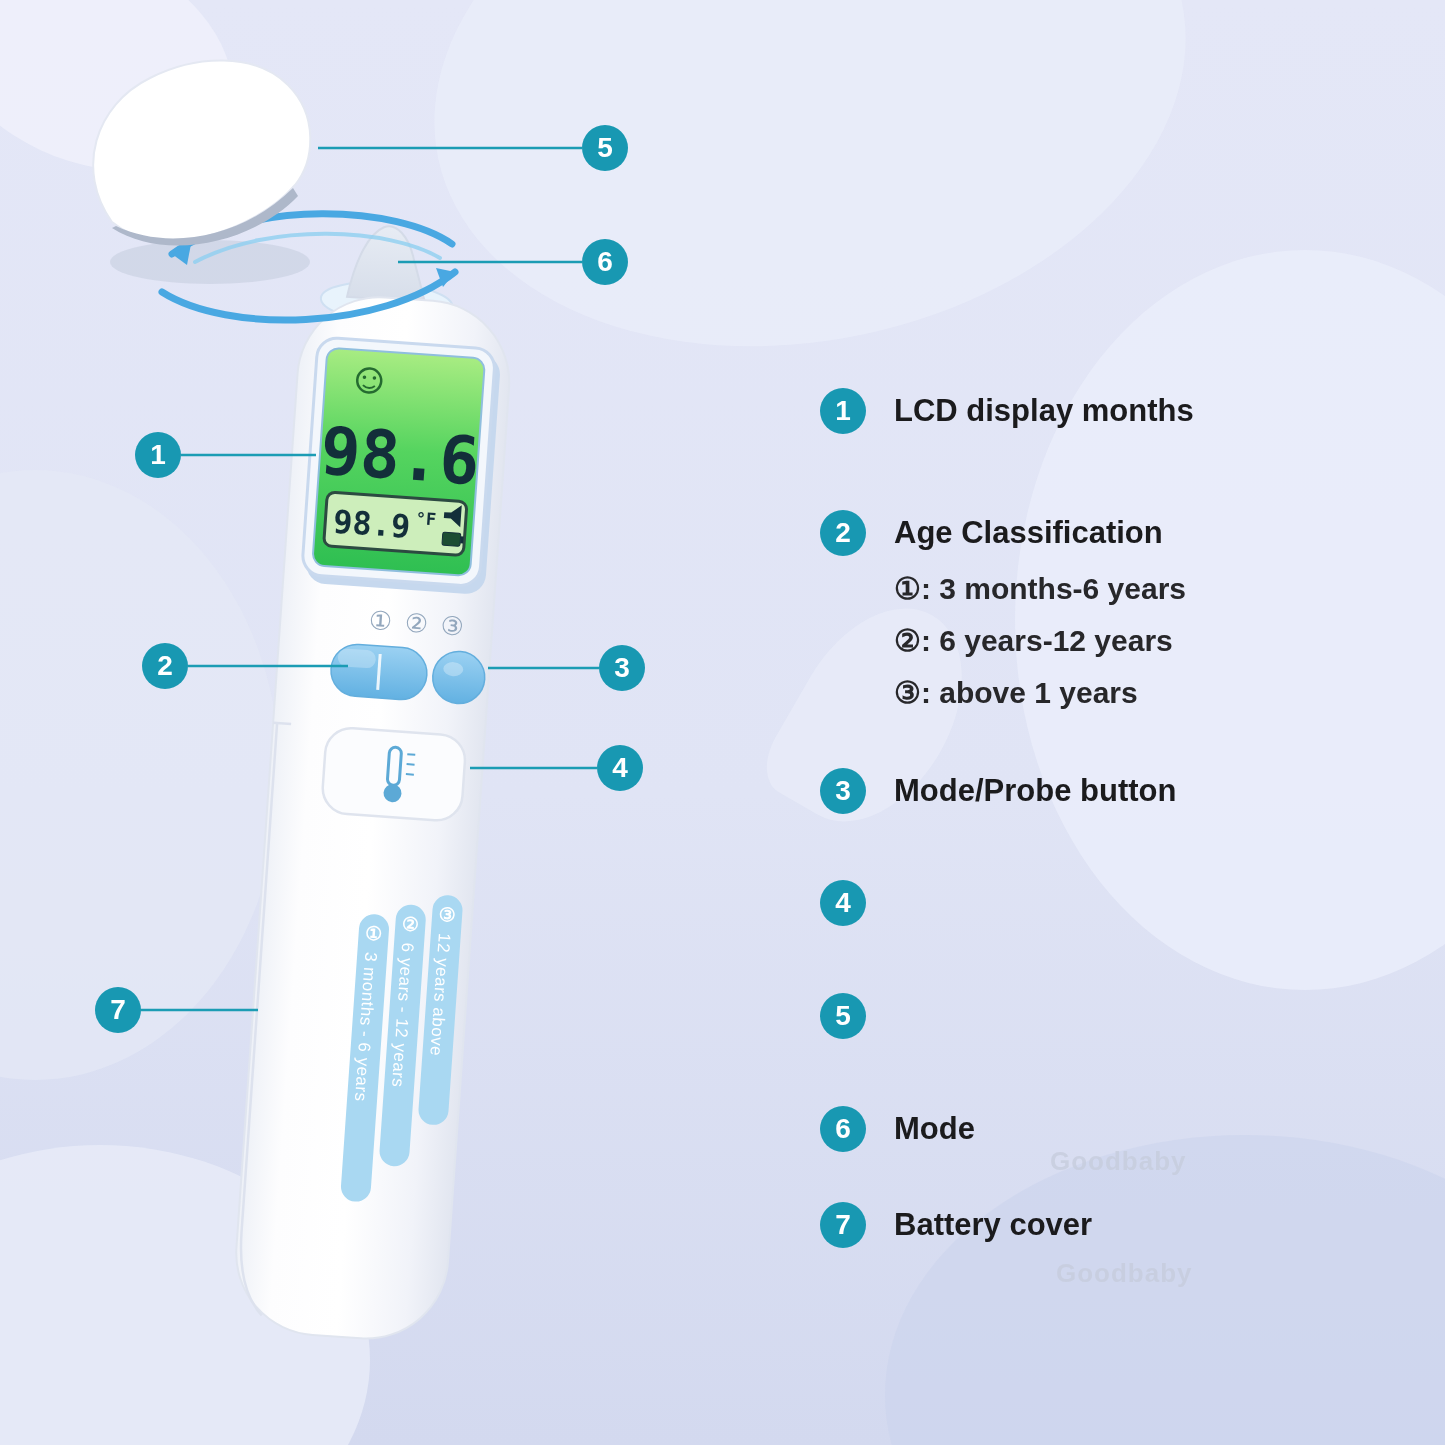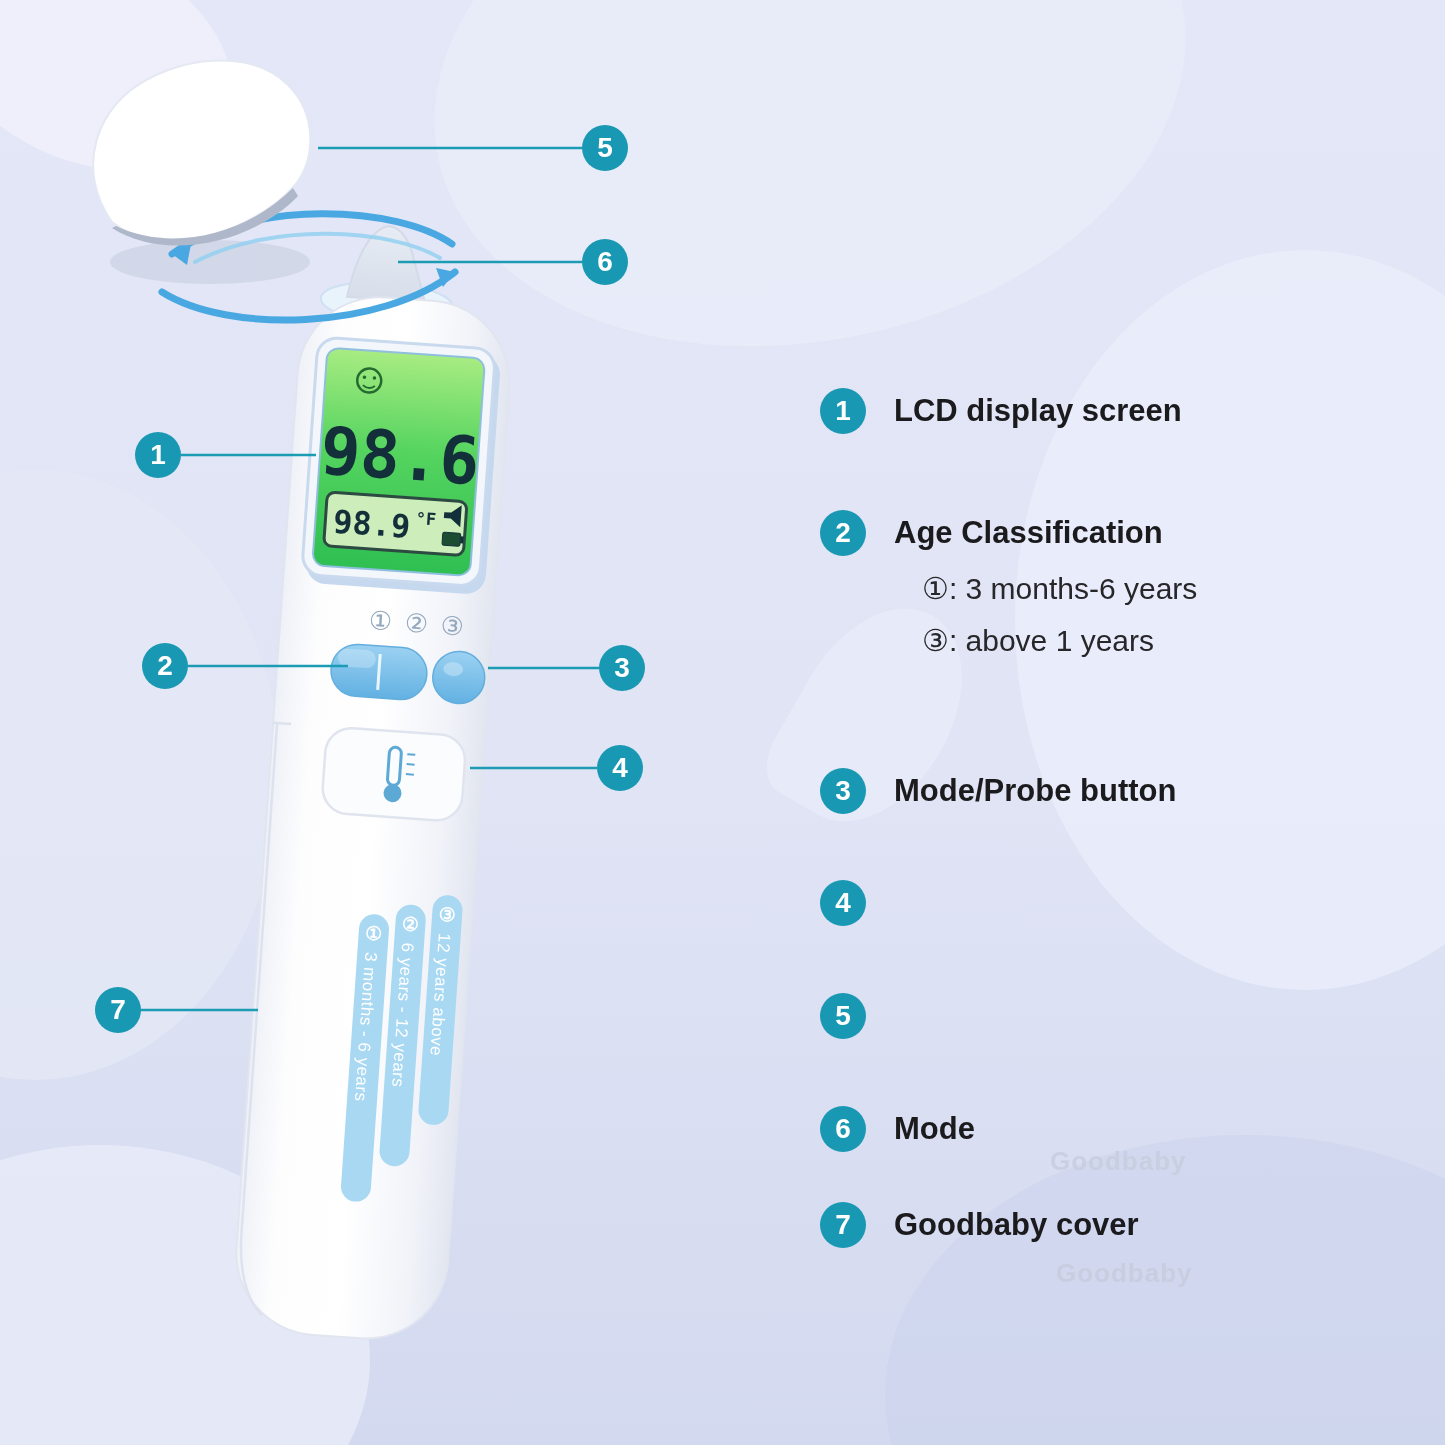"LCD display screen" div.legend-text { text: screen -> months }
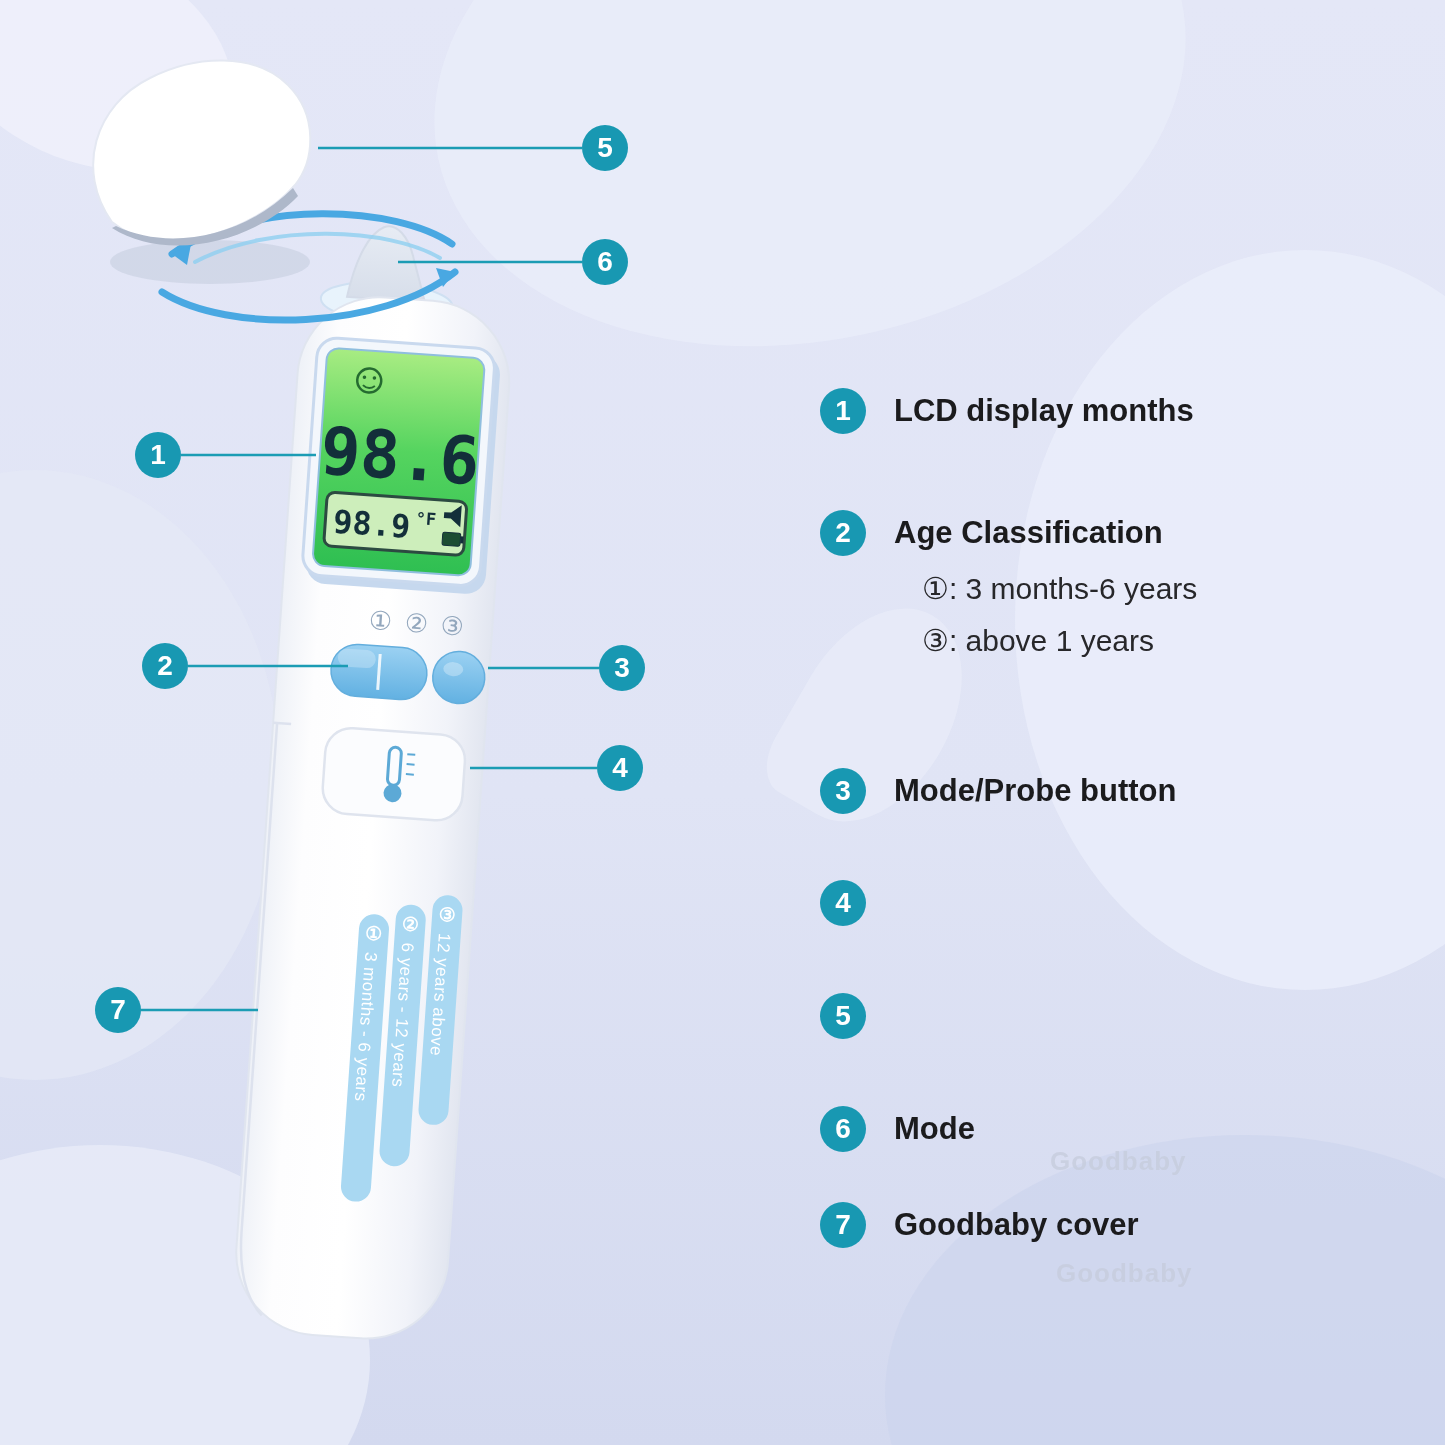"①: 3 months-6 years" .legend-sub { font-weight: normal -> bold; margin-left: 28px -> none }
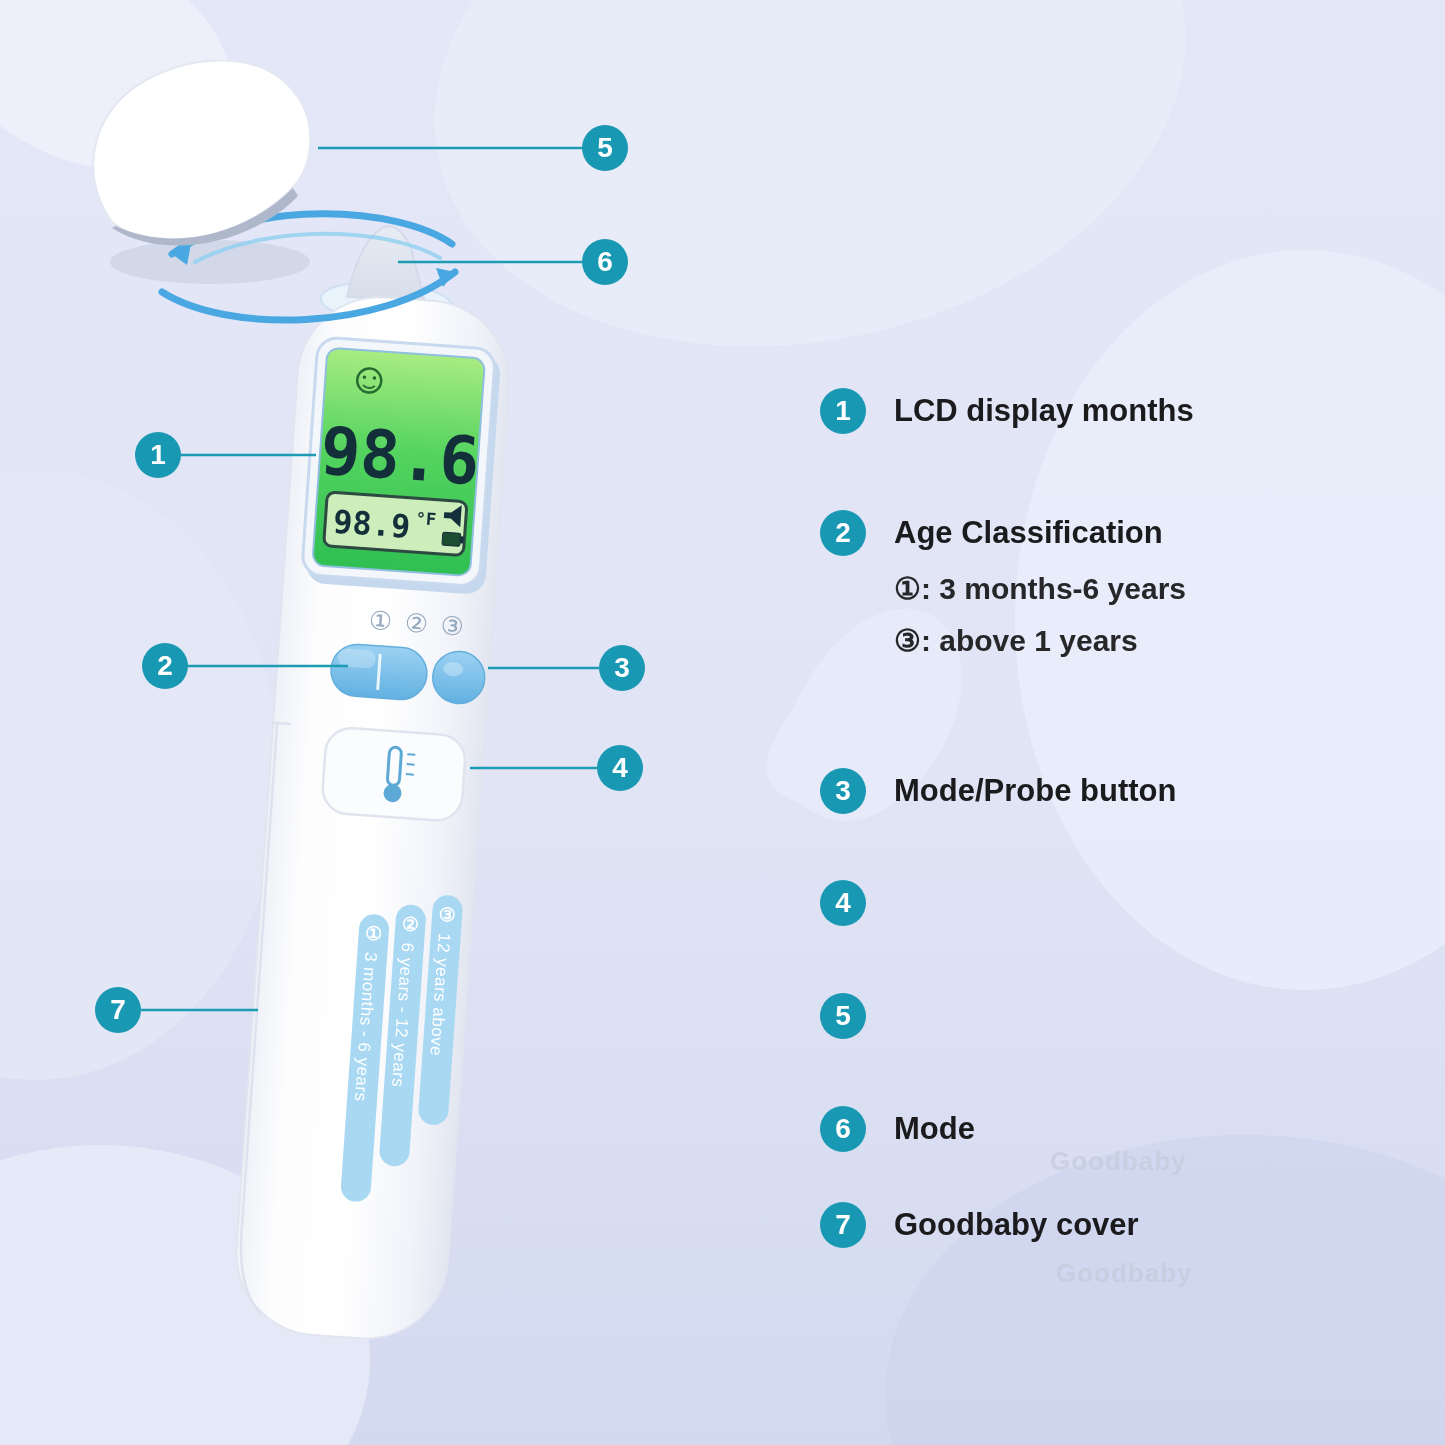"②: 6 years-12 years" div { html: none -> <div>②: 6 years-12 years</div> }
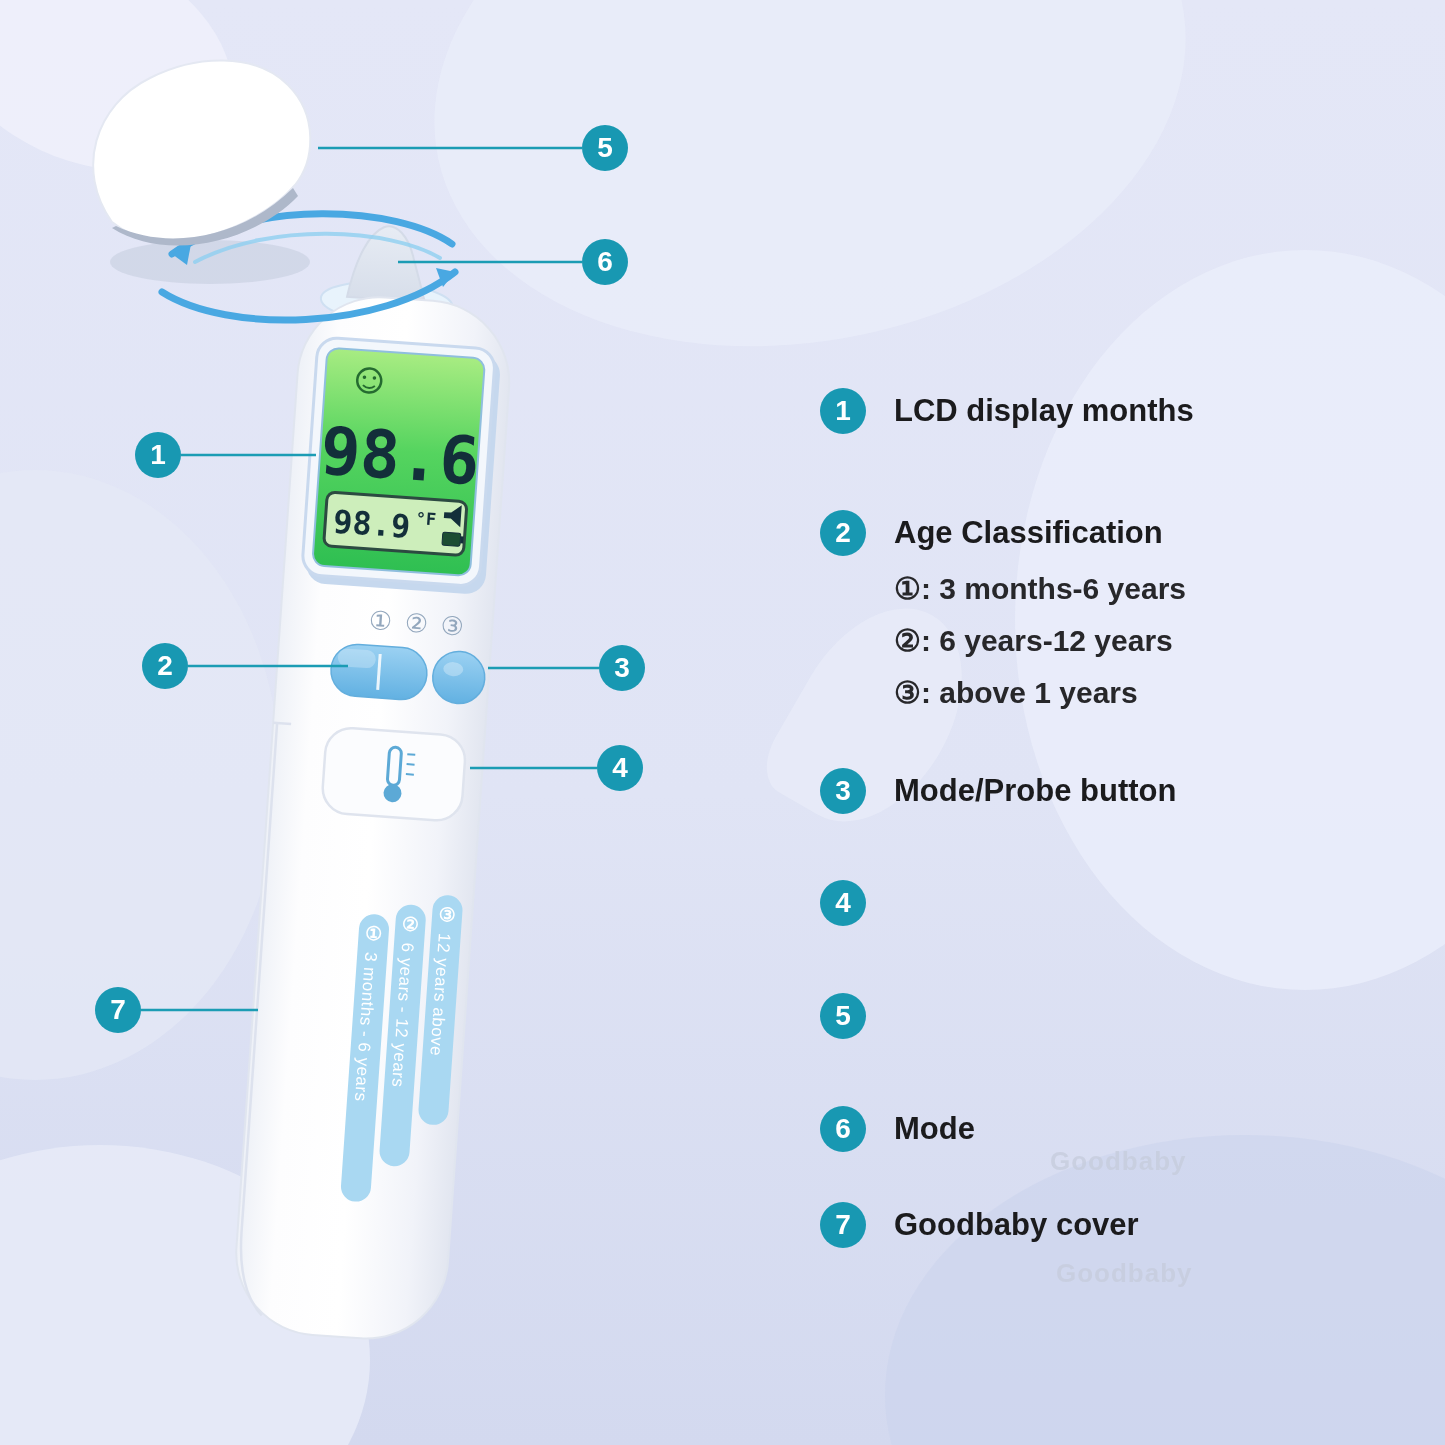"Goodbaby cover" div.legend-text { text: Goodbaby -> Battery }
